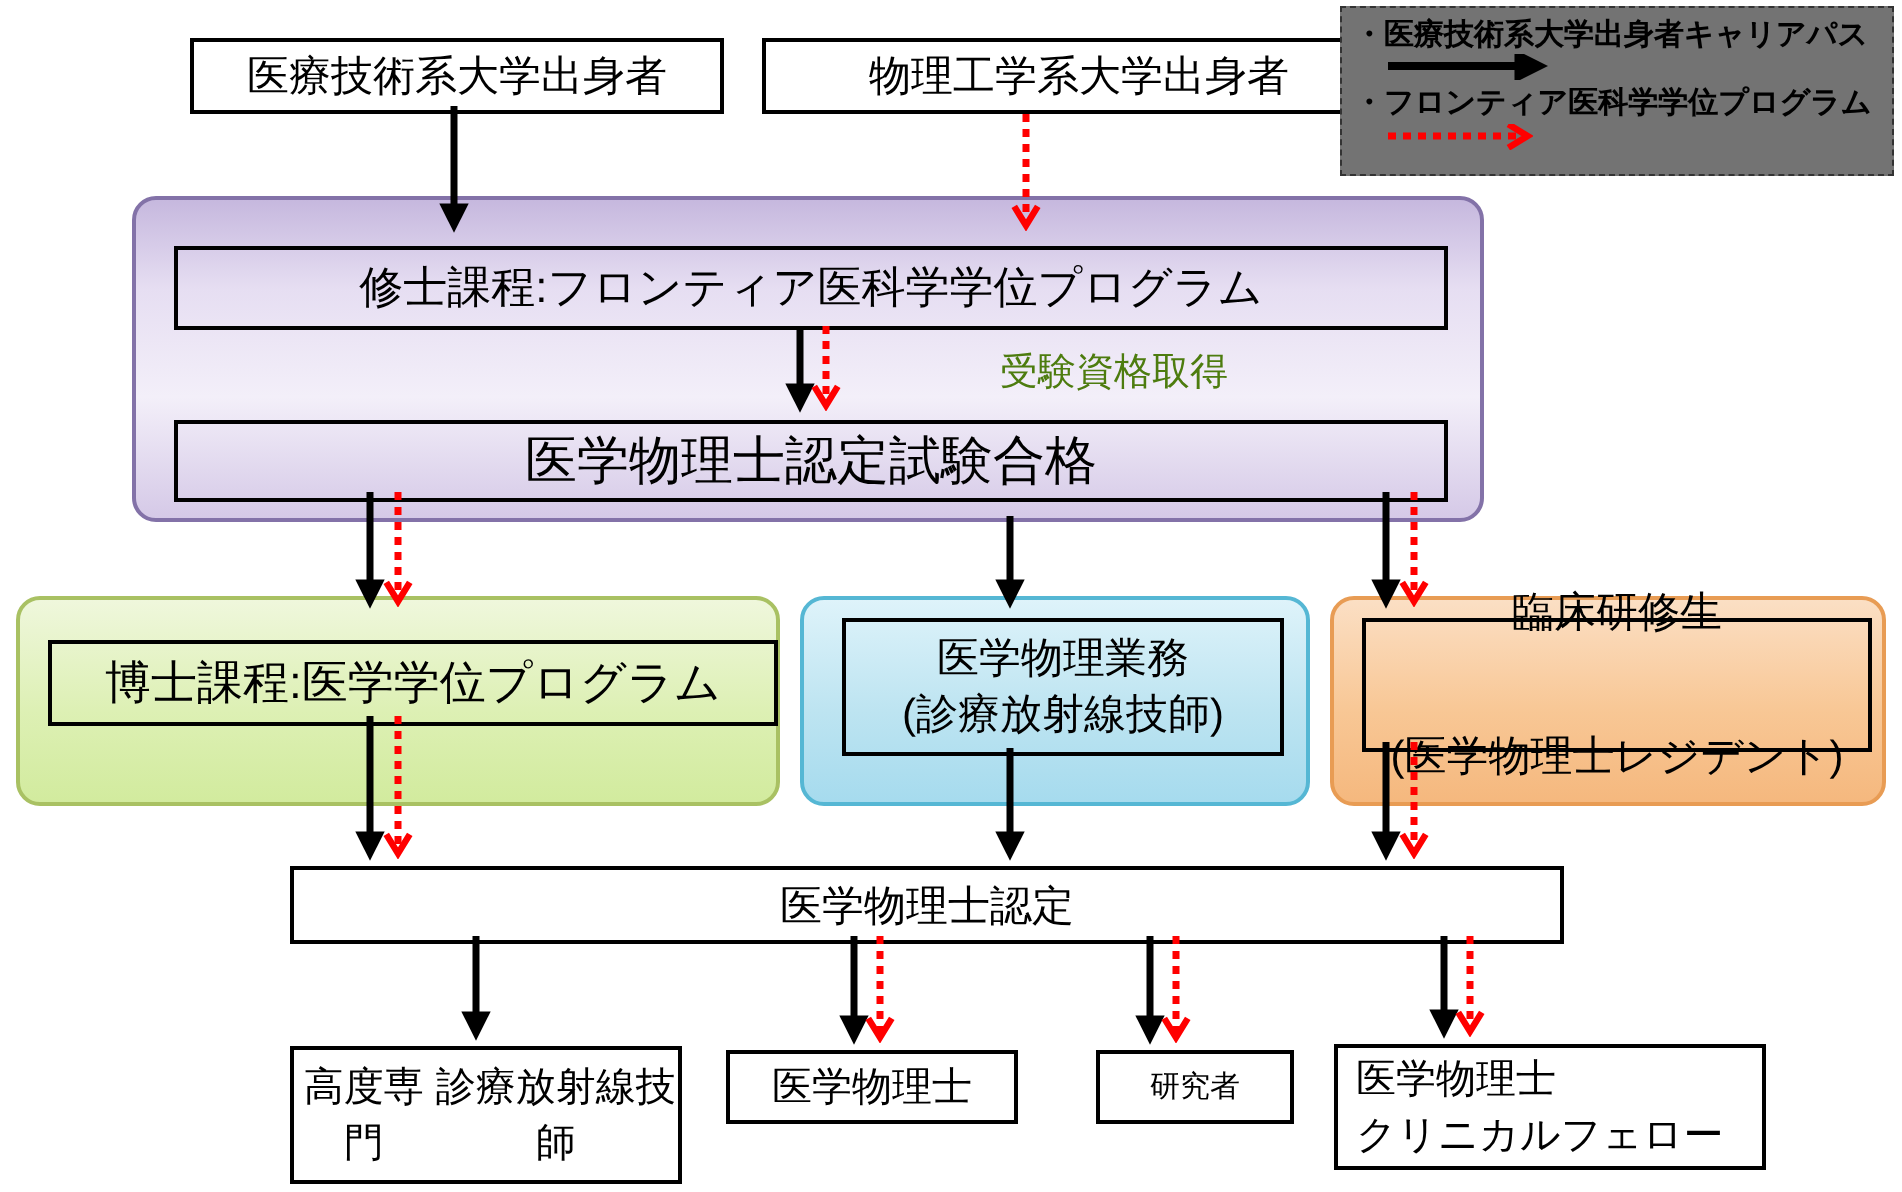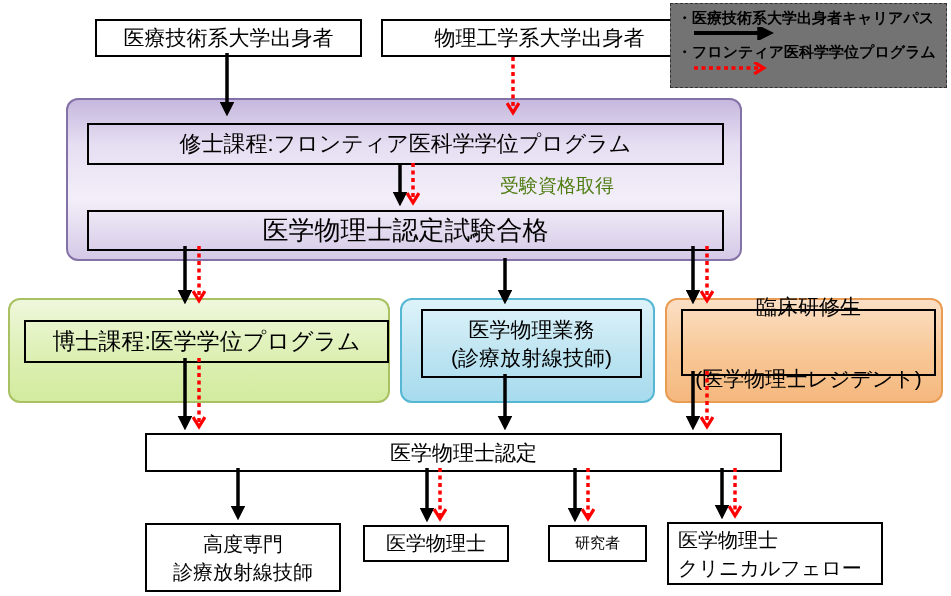"高度専門" #out-radiotech { flex-direction: column -> row }
